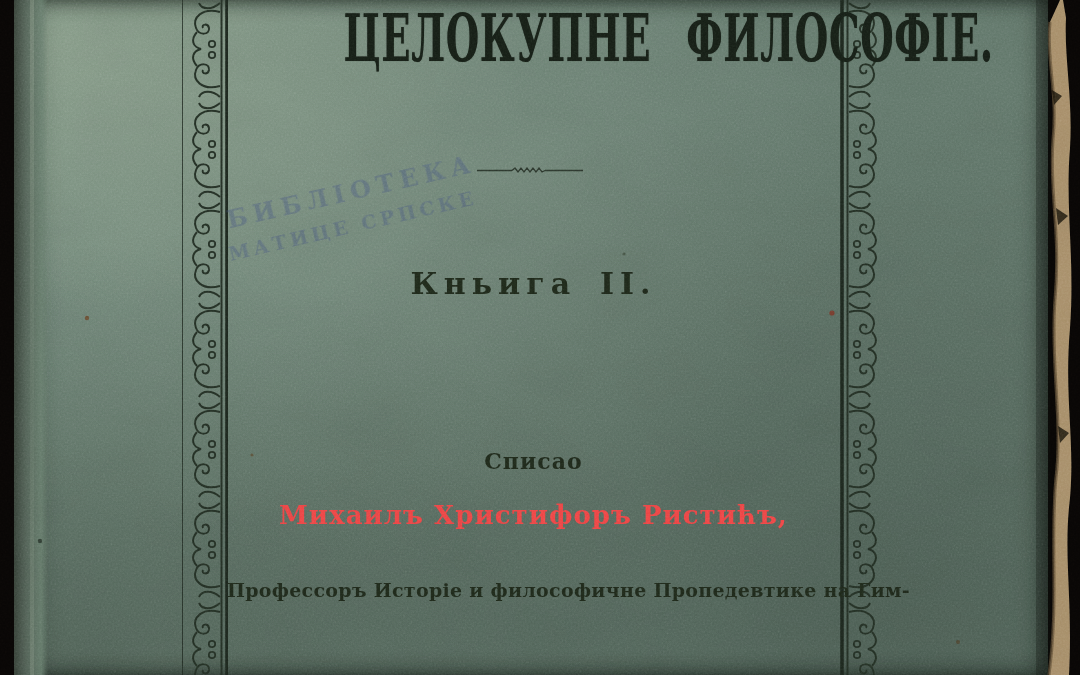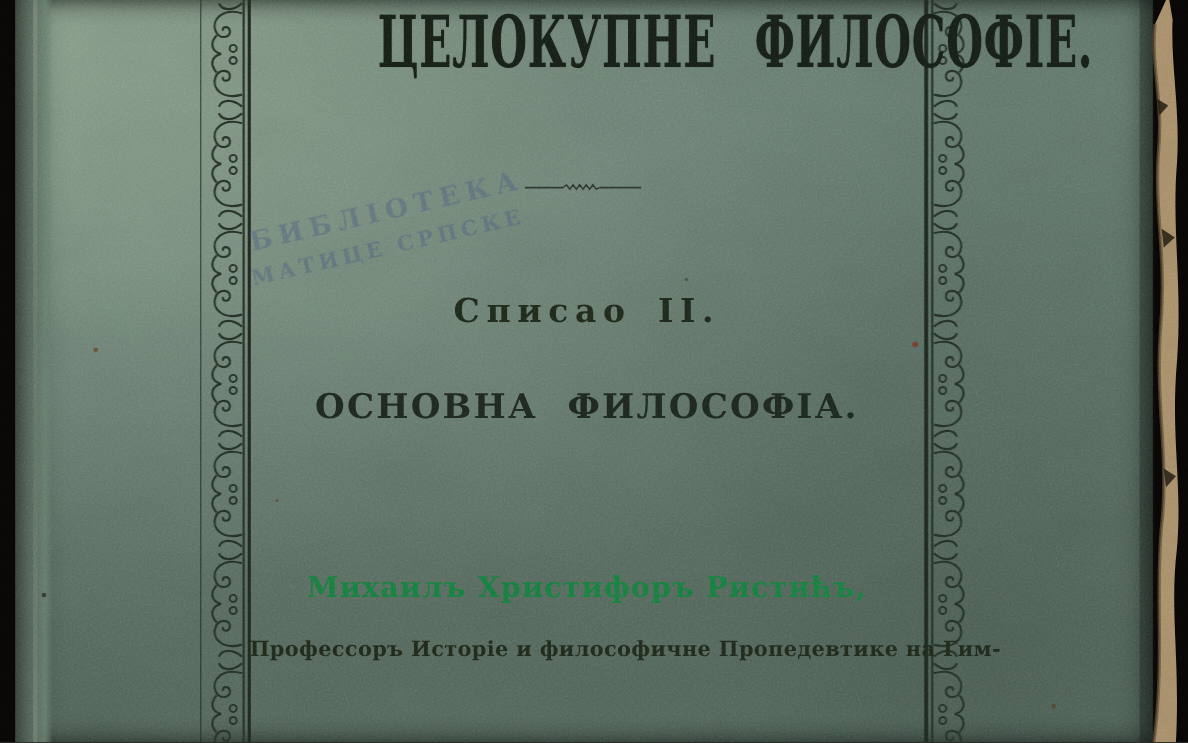"Списао II." div.tline { text: Списао -> Кньига }
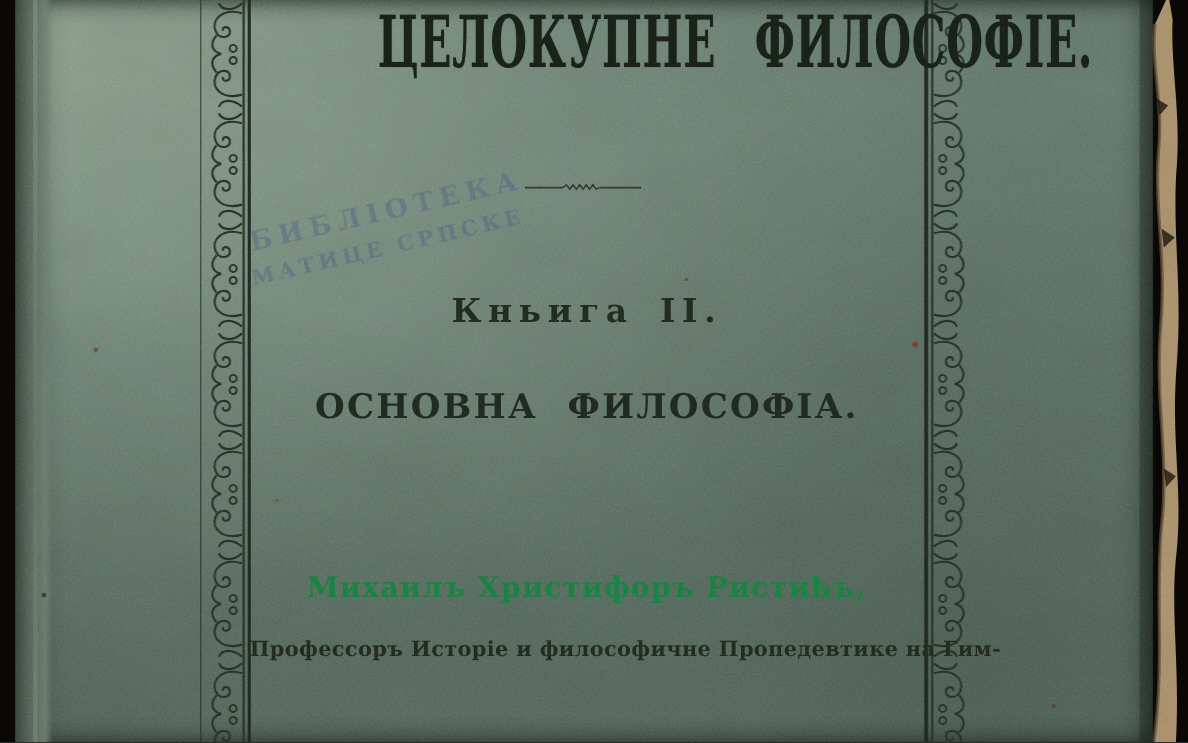"ОСНОВНА ФИЛОСОФІА." div.tline { html: <div>ОСНОВНА ФИЛОСОФІА.</div> -> none }
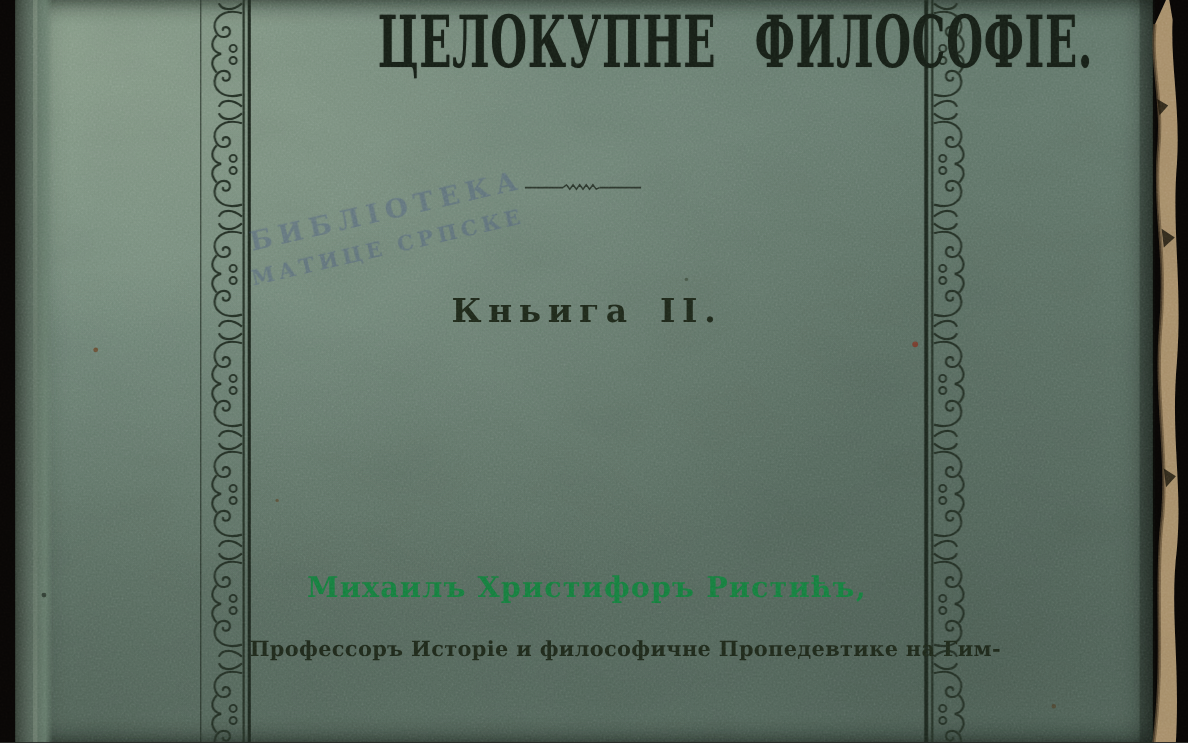"Списао" div.tline { html: none -> <div>Списао</div> }
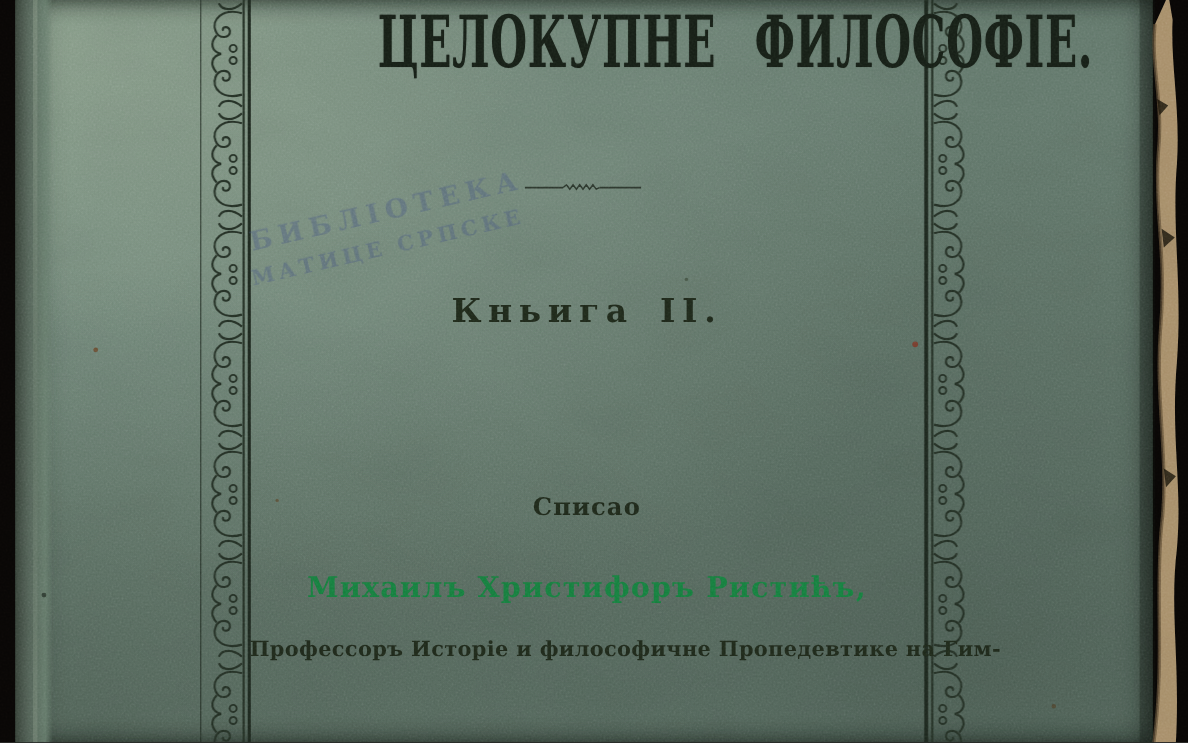"Михаилъ Христифоръ Ристићъ," .author { color: #15803d -> #ef4444; top: 520px -> 500px }
